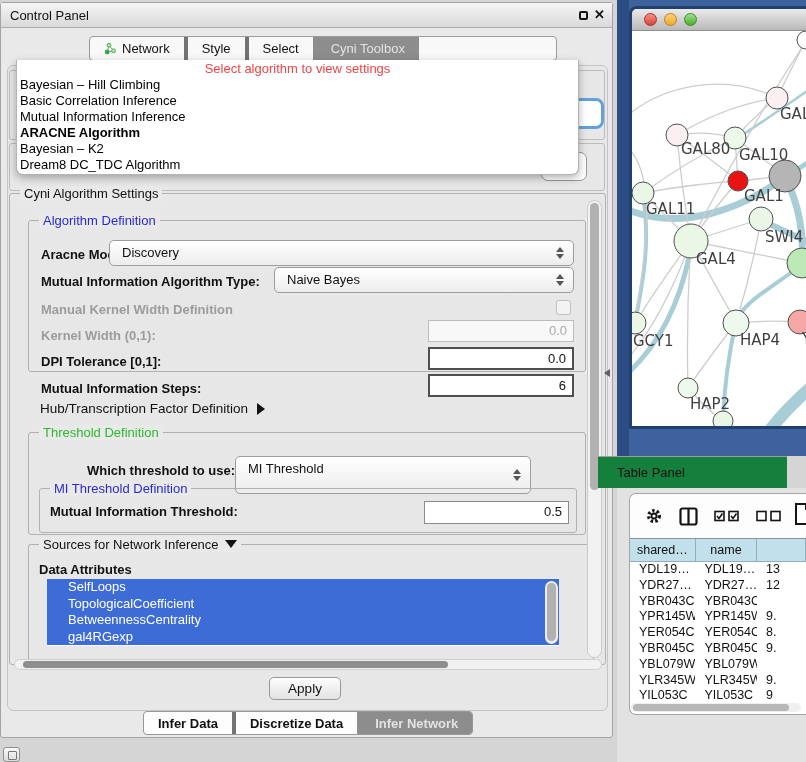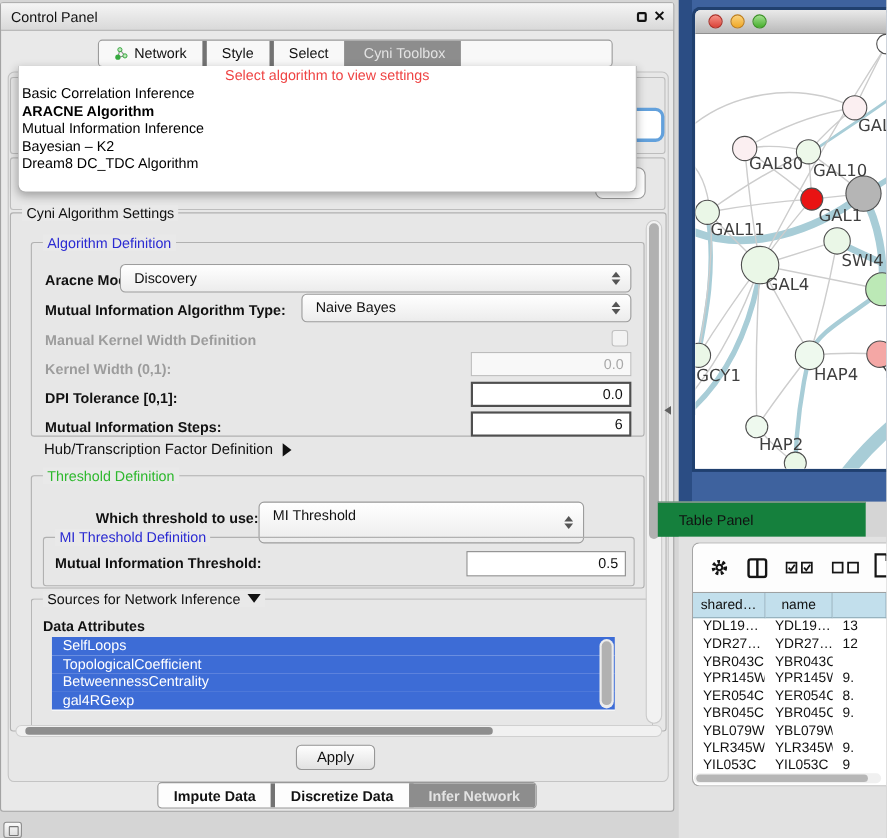"Bayesian – Hill Climbing" div.dd-opt { html: none -> <div>Bayesian – Hill Climbing</div> }
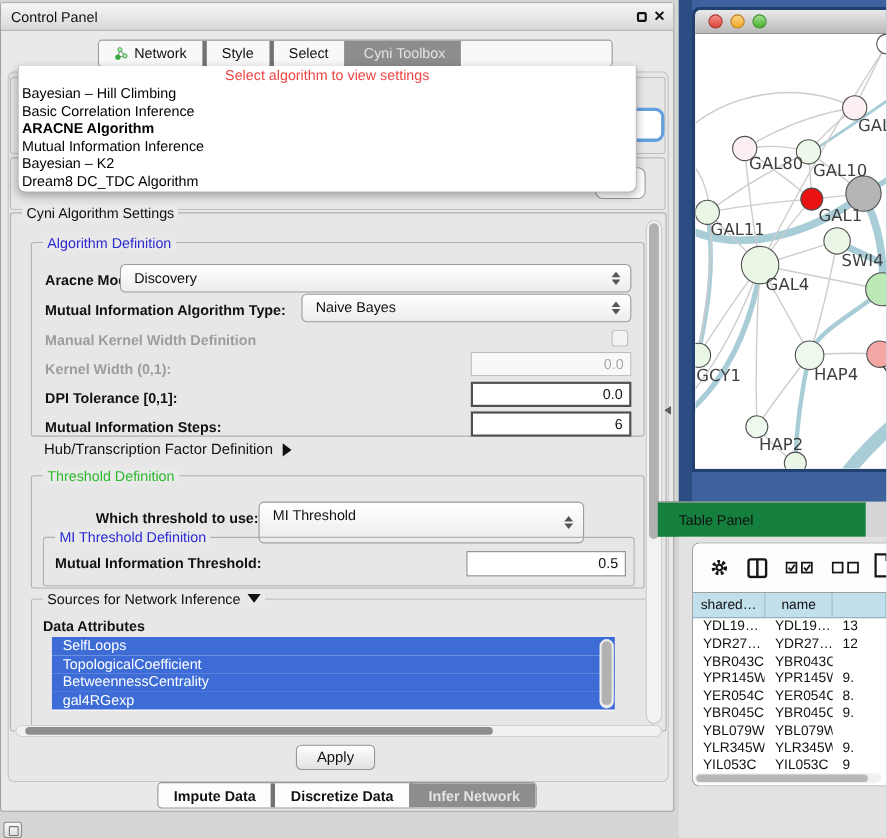"ARACNE Algorithm" div.dd-opt { order: before "Mutual Information Inference" -> after "Mutual Information Inference" }
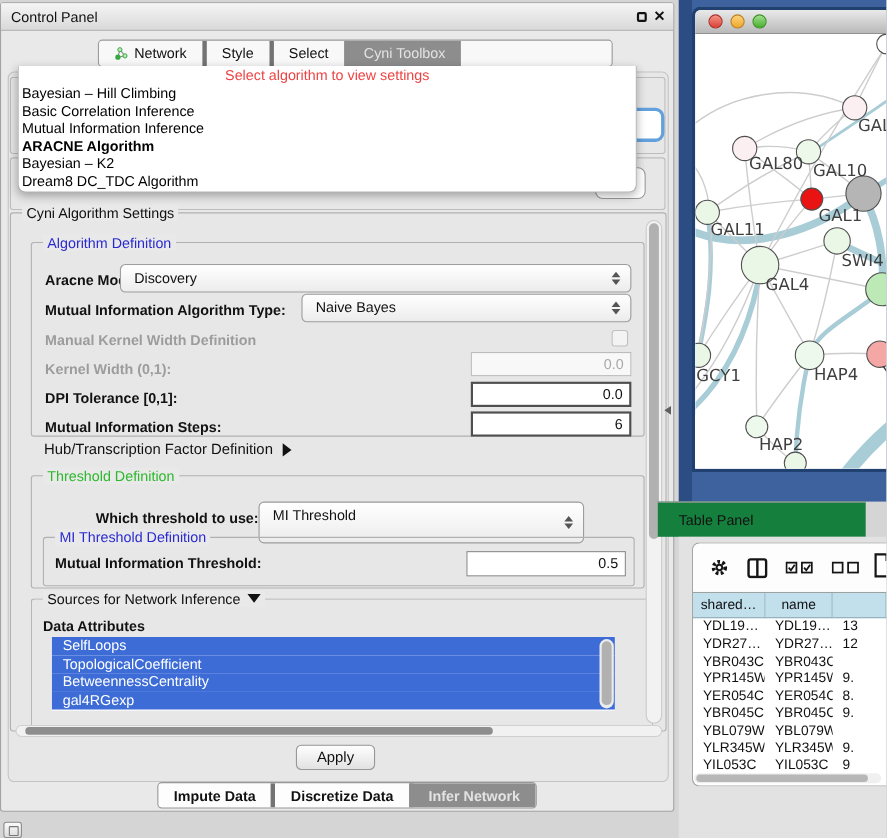"Algorithm Definition" div.grp { height: 177px -> 152px }
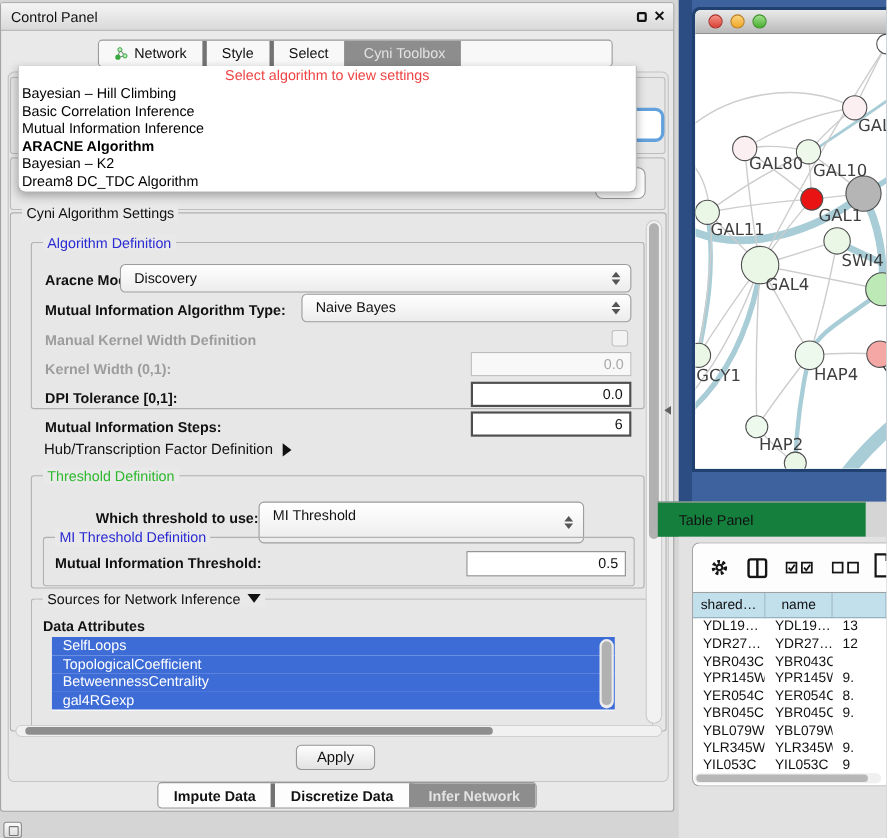"SelfLoops" .attr-item { padding-left: 10px -> 21px }
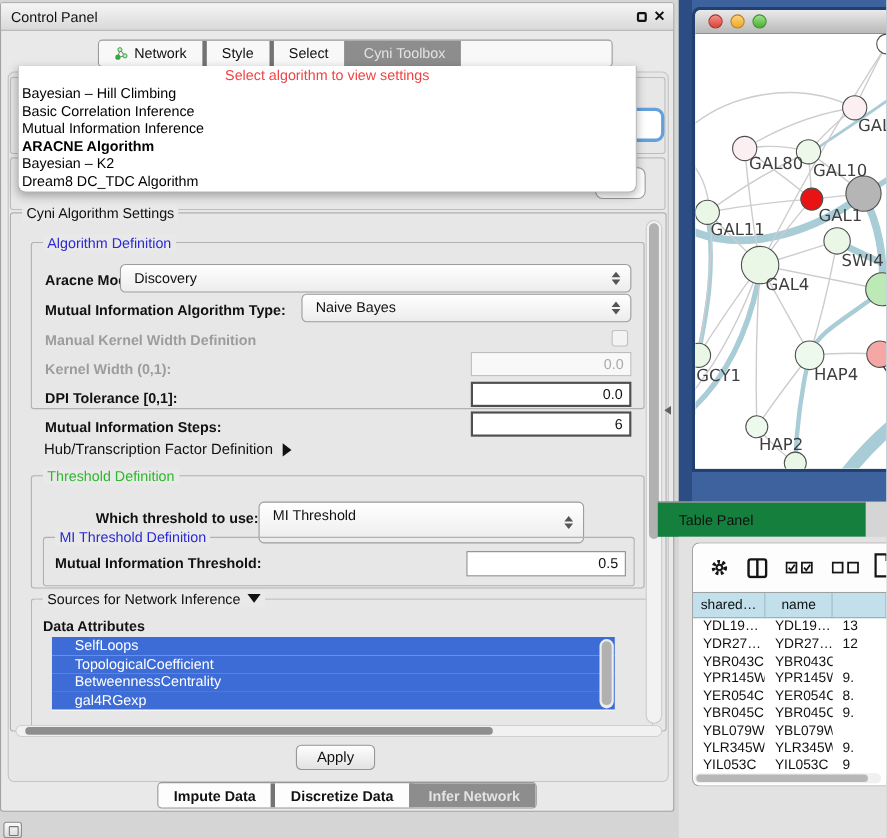"Impute Data" div.tab { text: Impute -> Infer }
